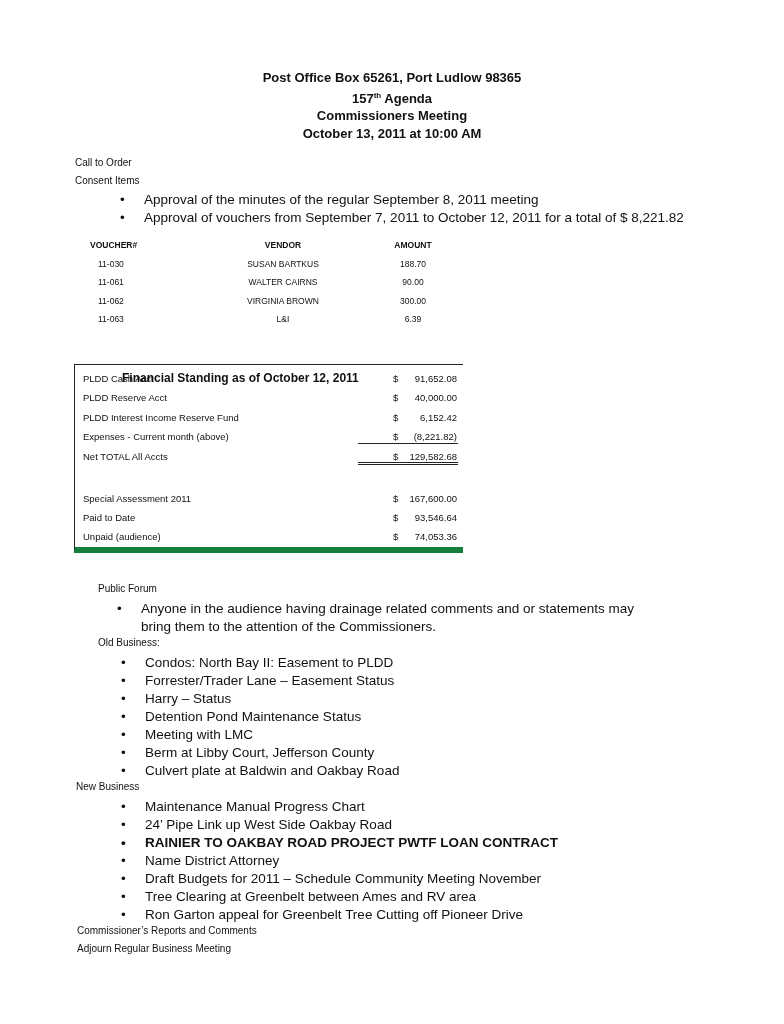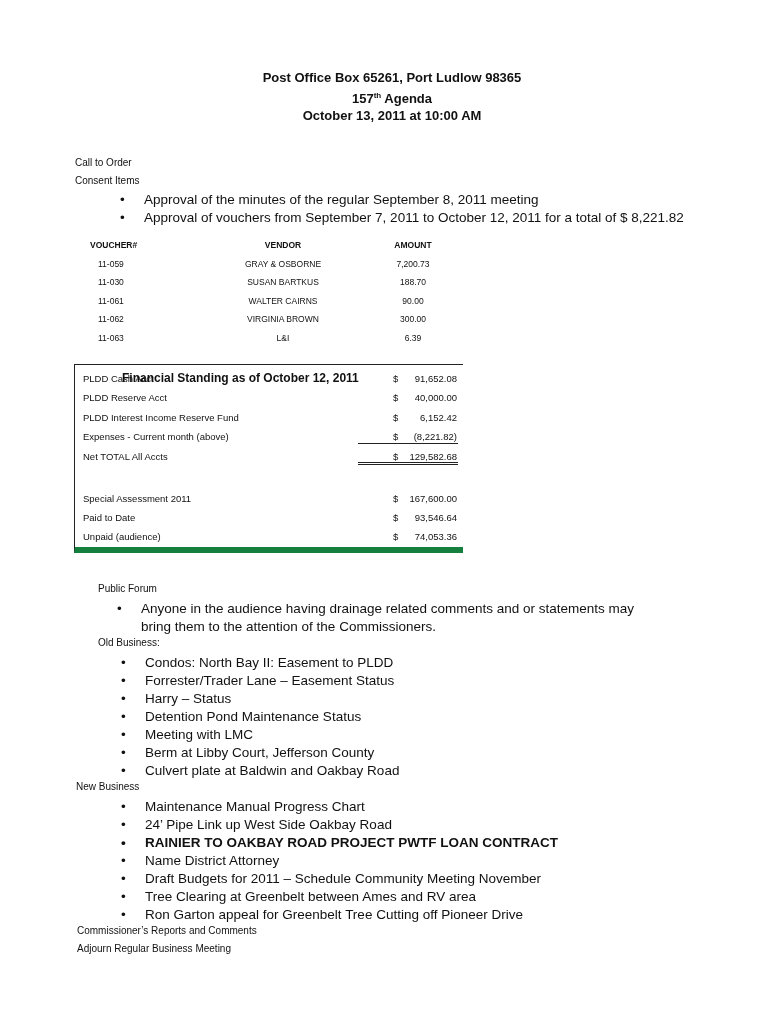"Commissioners Meeting" div { html: none -> <div>Commissioners Meeting</div> }
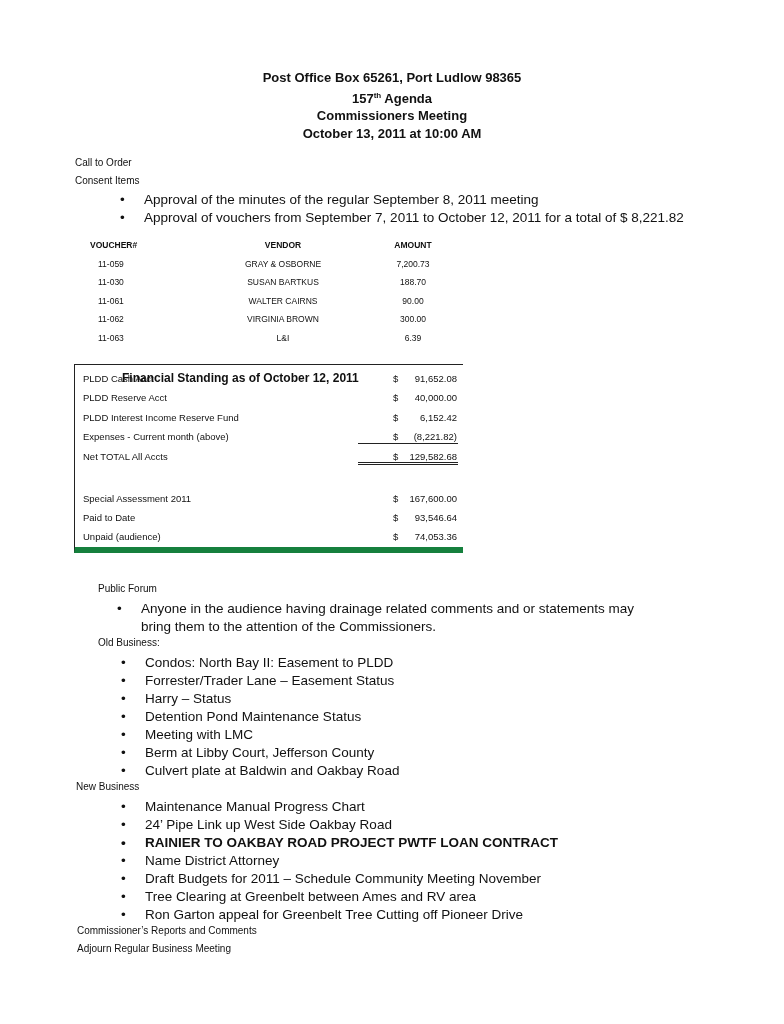"11-059" div.row { html: <div> <span>11-059</span> <span>GRAY &amp; OSBORNE</span> <span>7,200.73</span> </div> -> none }
